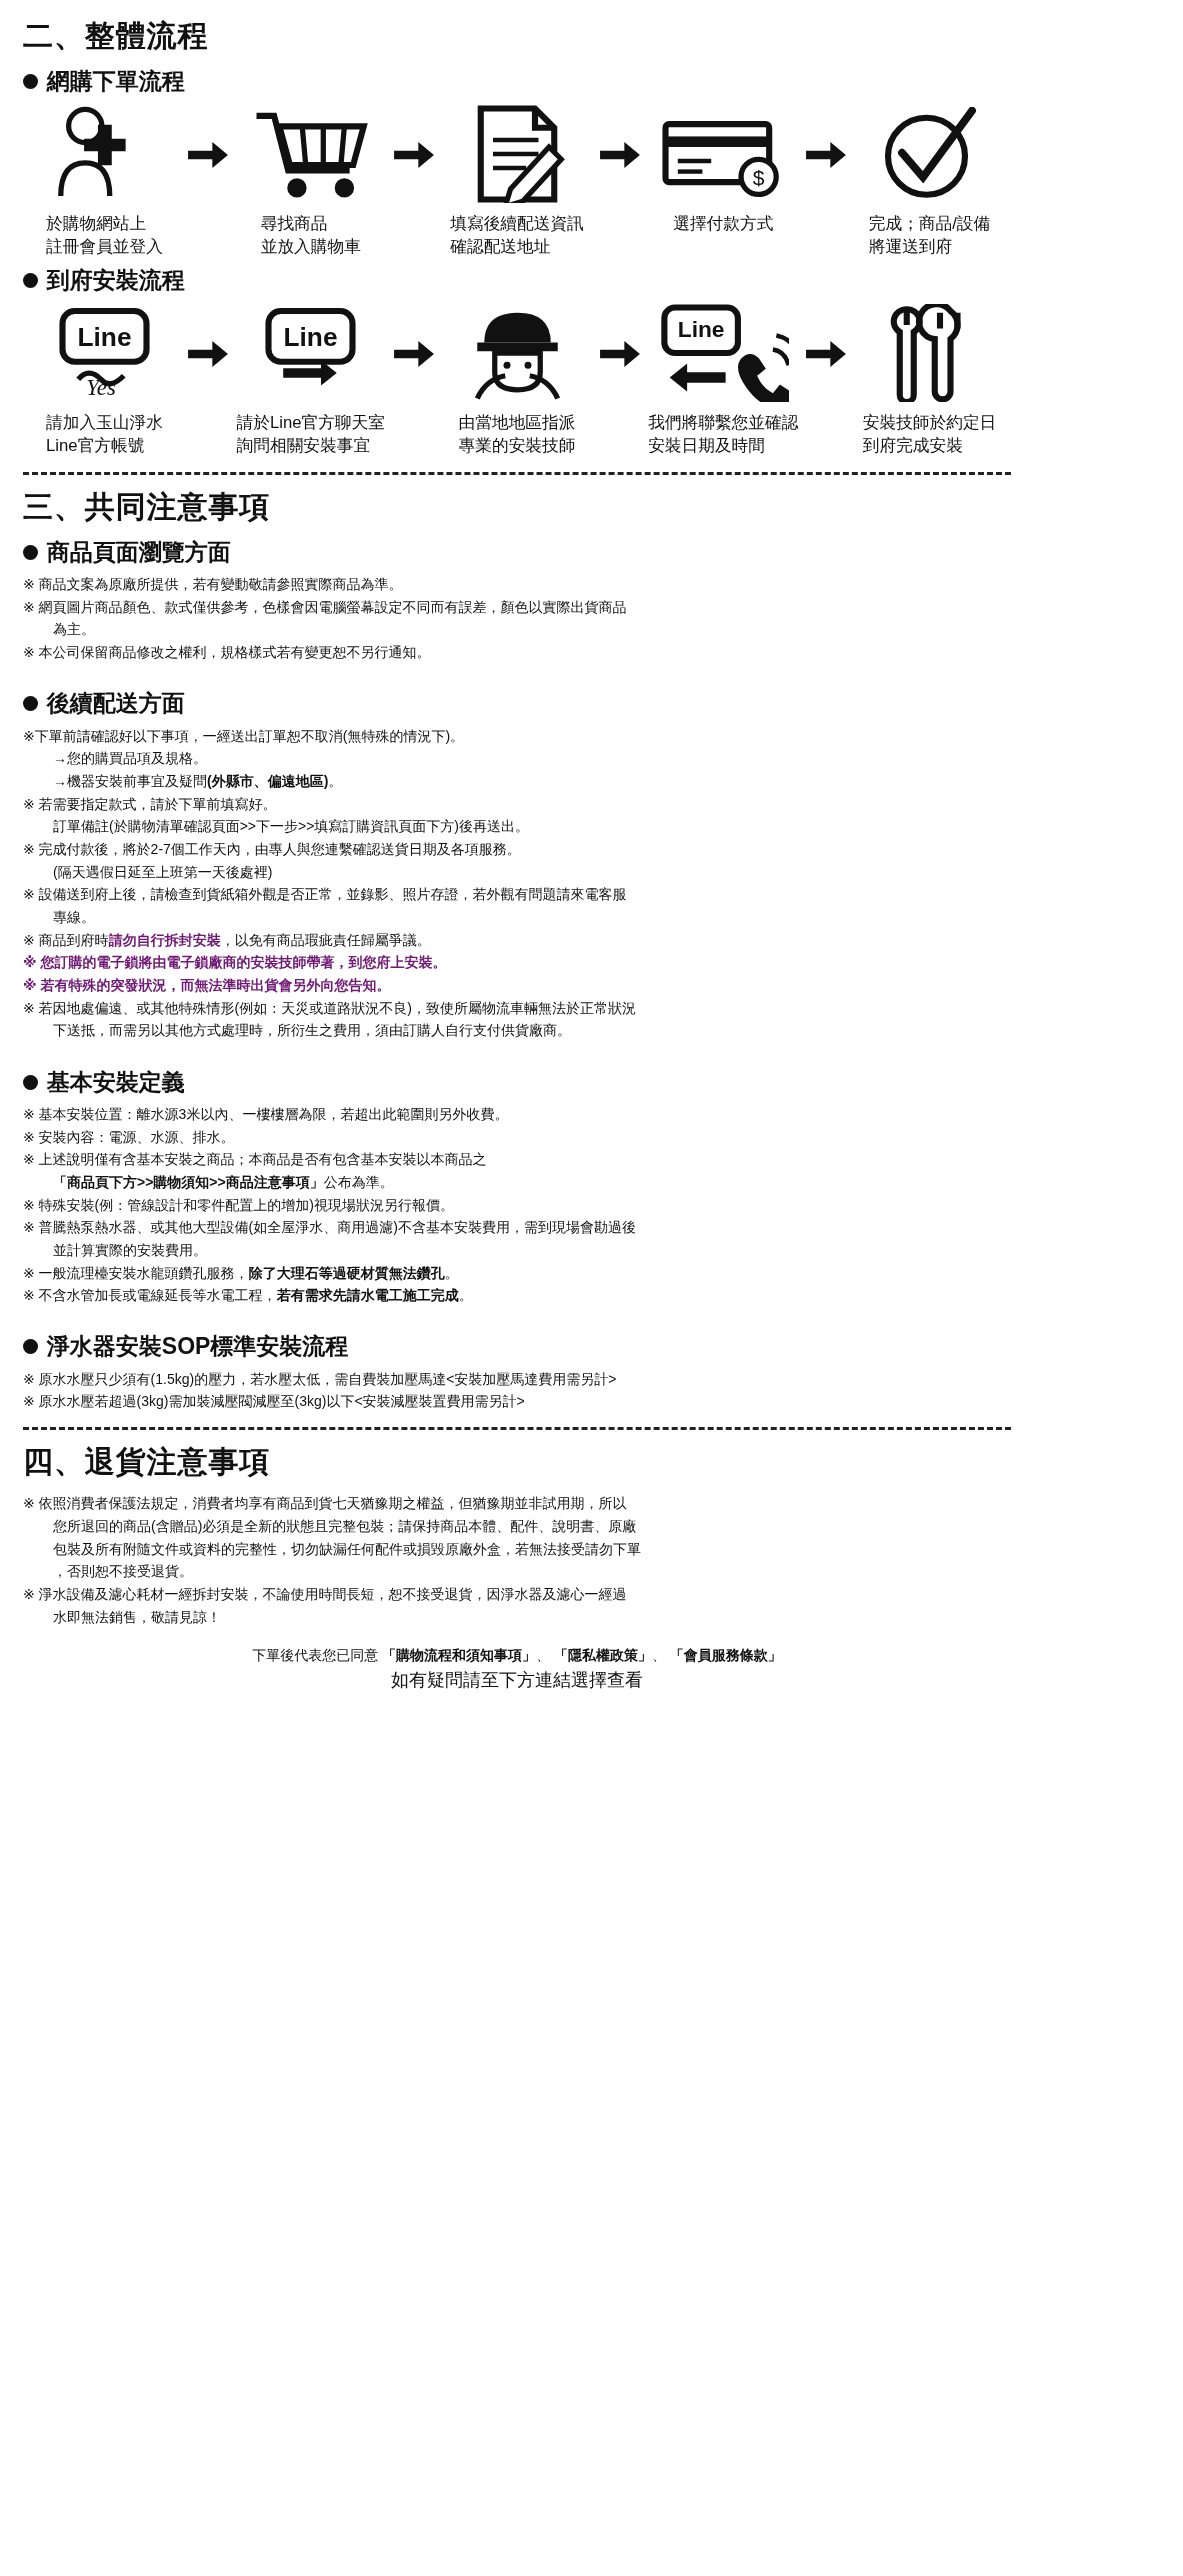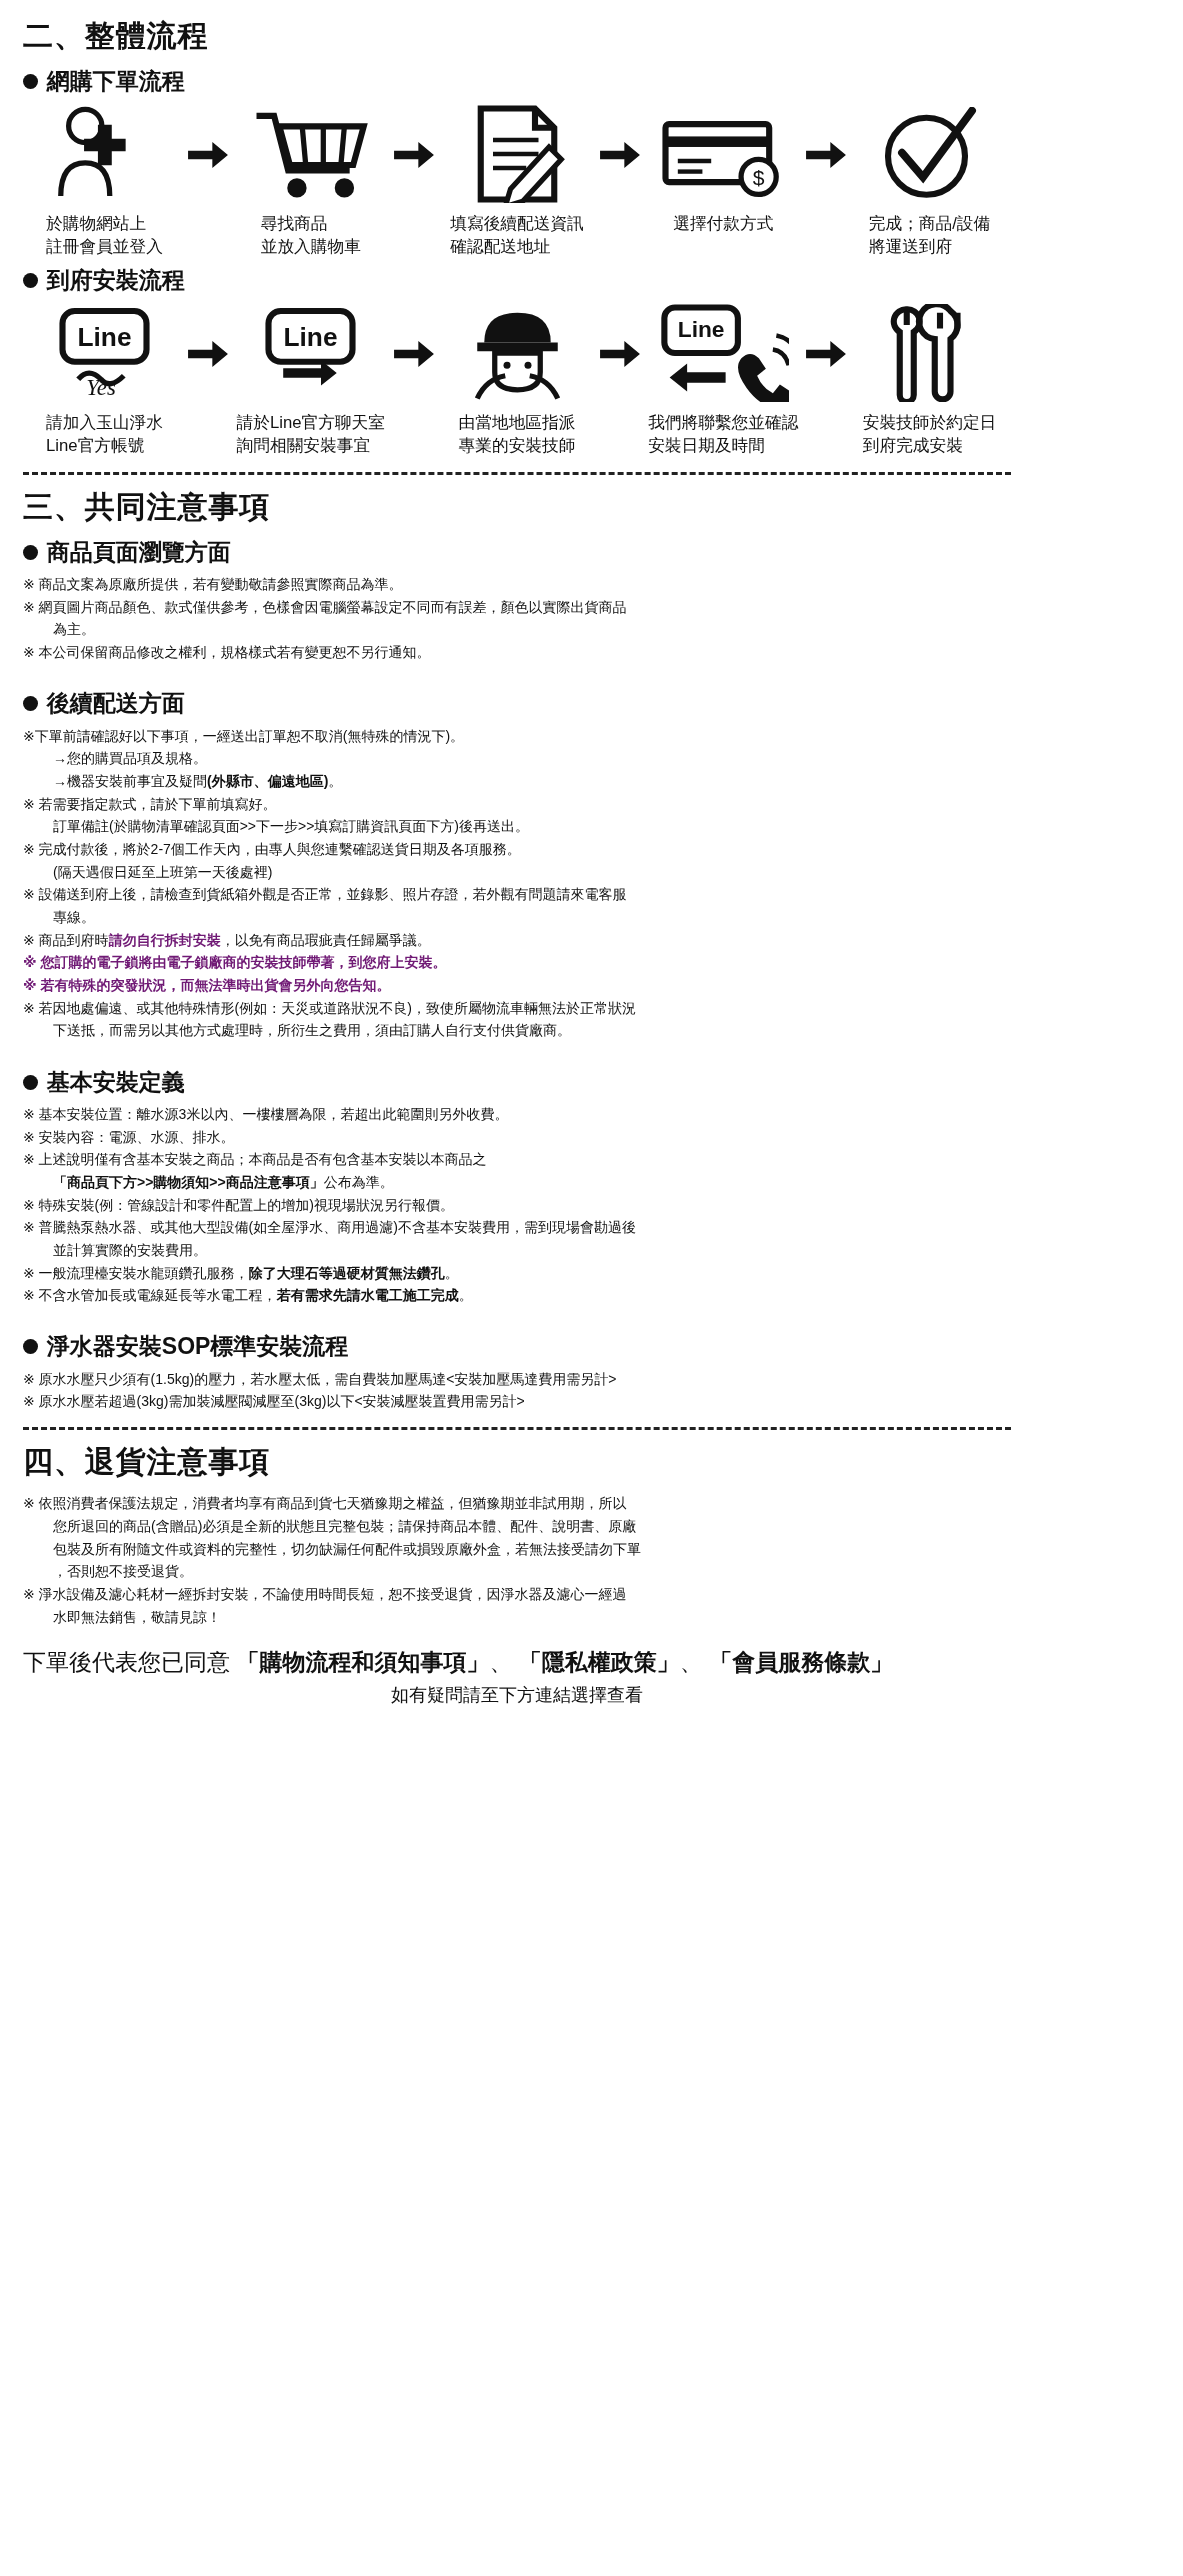"下單後代表您已同意 「購物流程和須知事項」、 「隱私權政策」、 「會員服務條款」" .foot { font-size: 23px -> 14px; text-align: left -> center }
